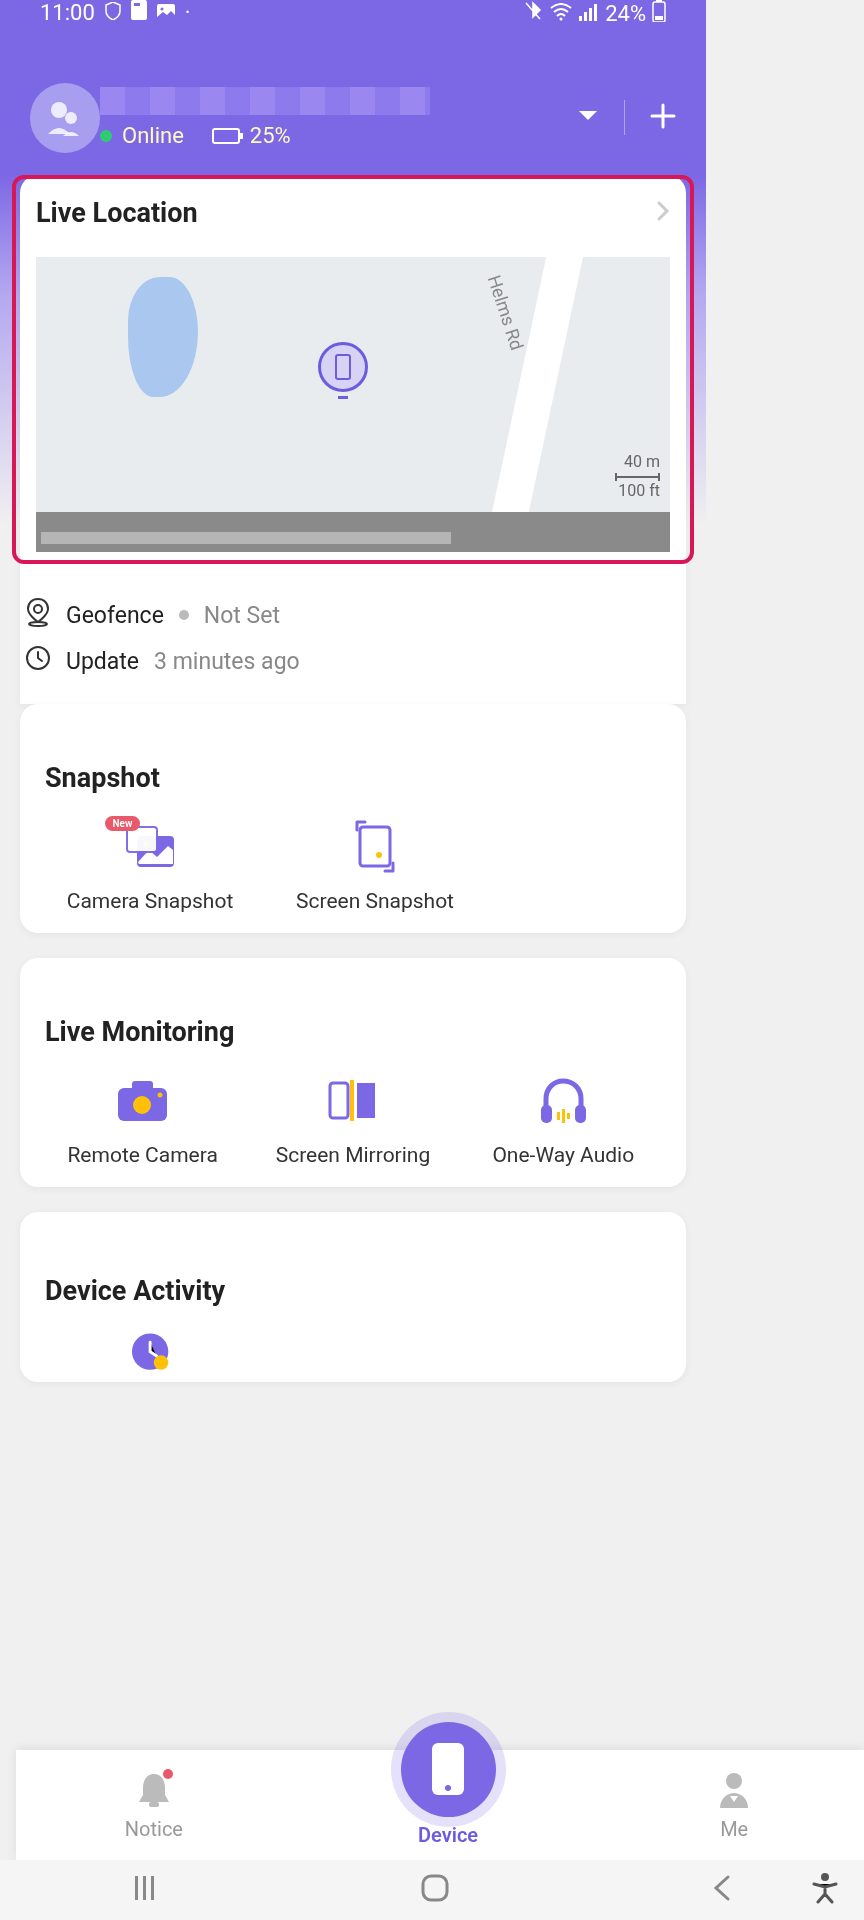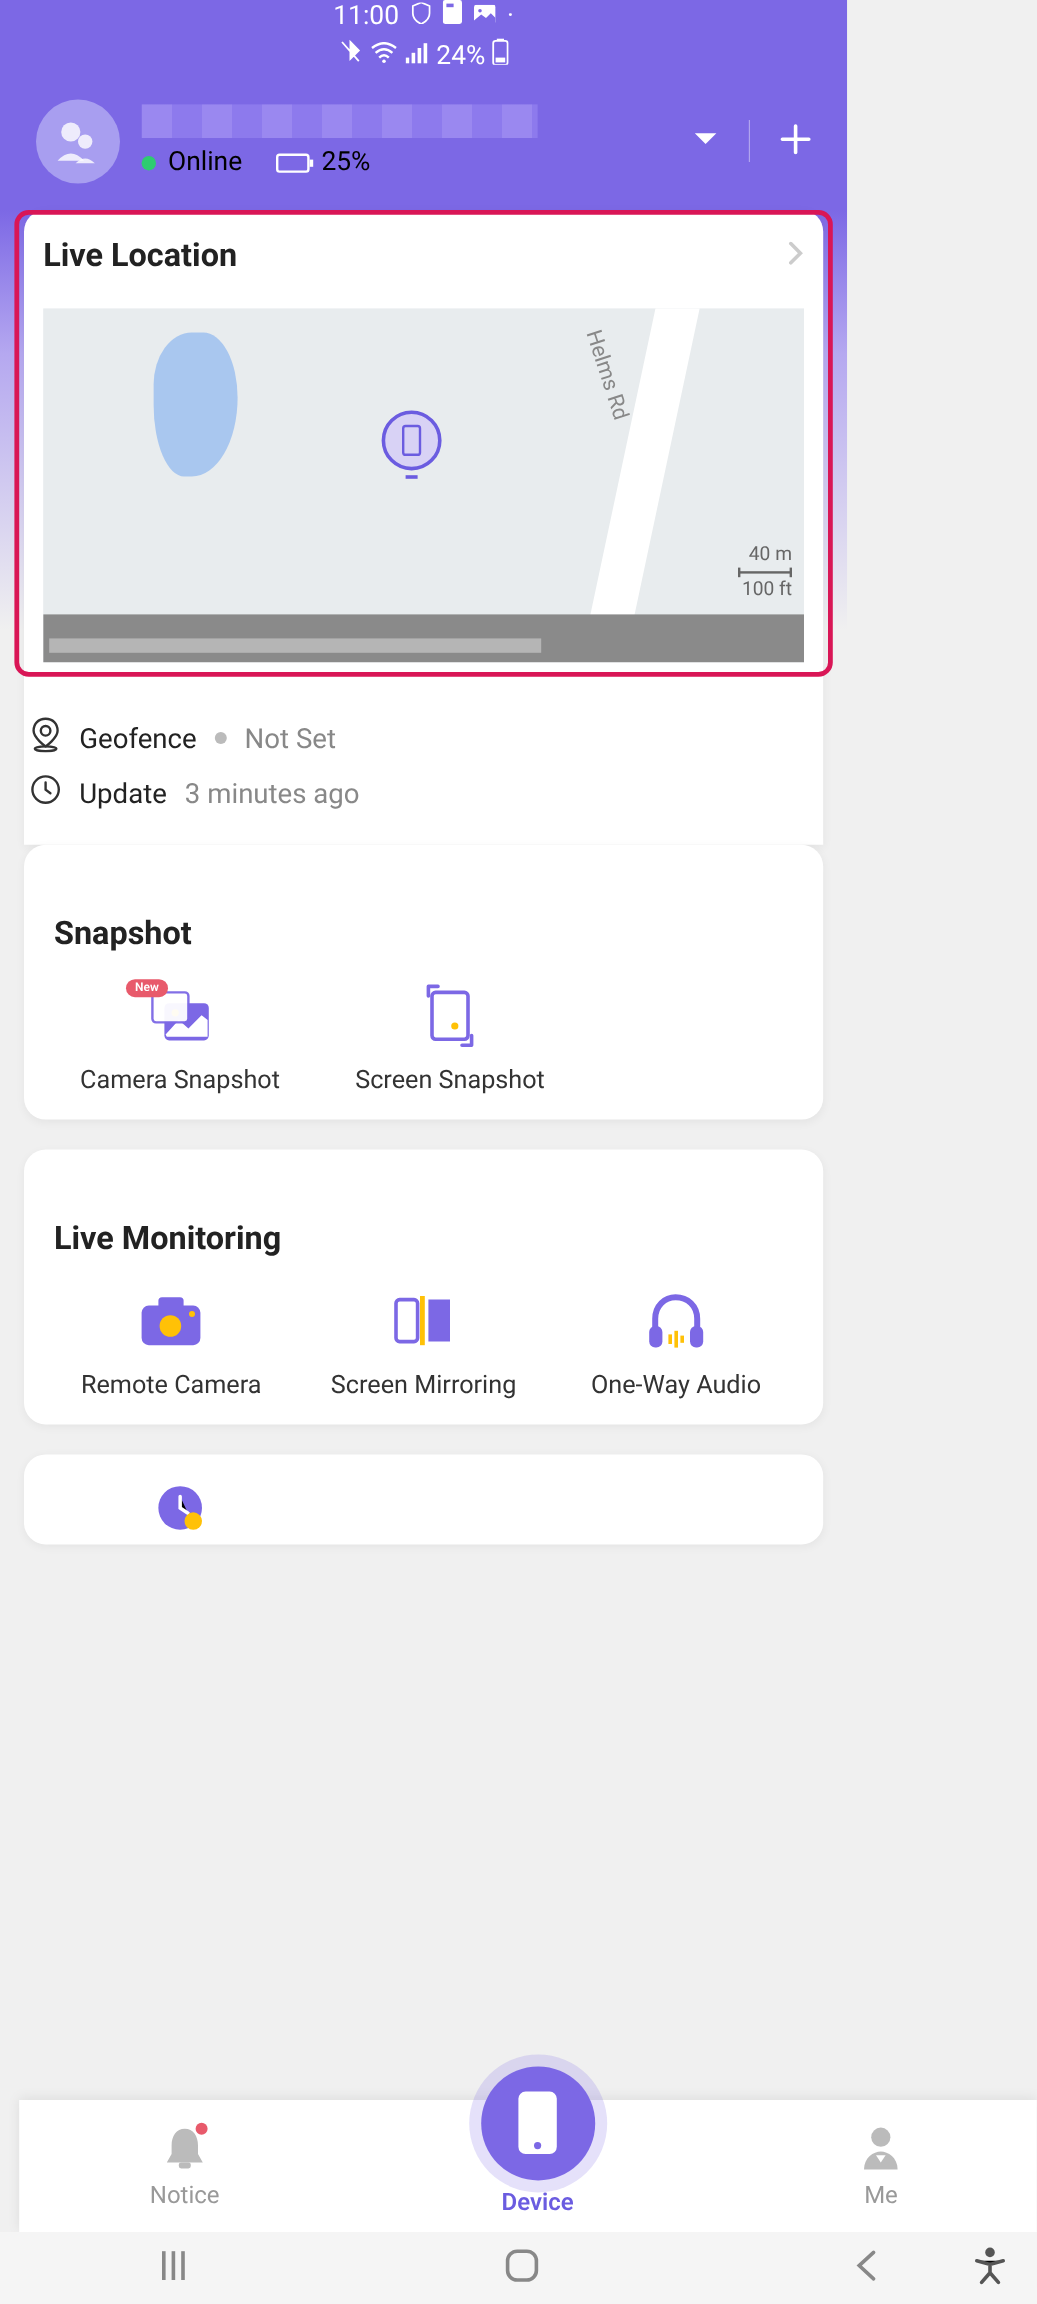"11:00" .status-bar { align-items: center -> flex-start; flex-direction: column -> none }
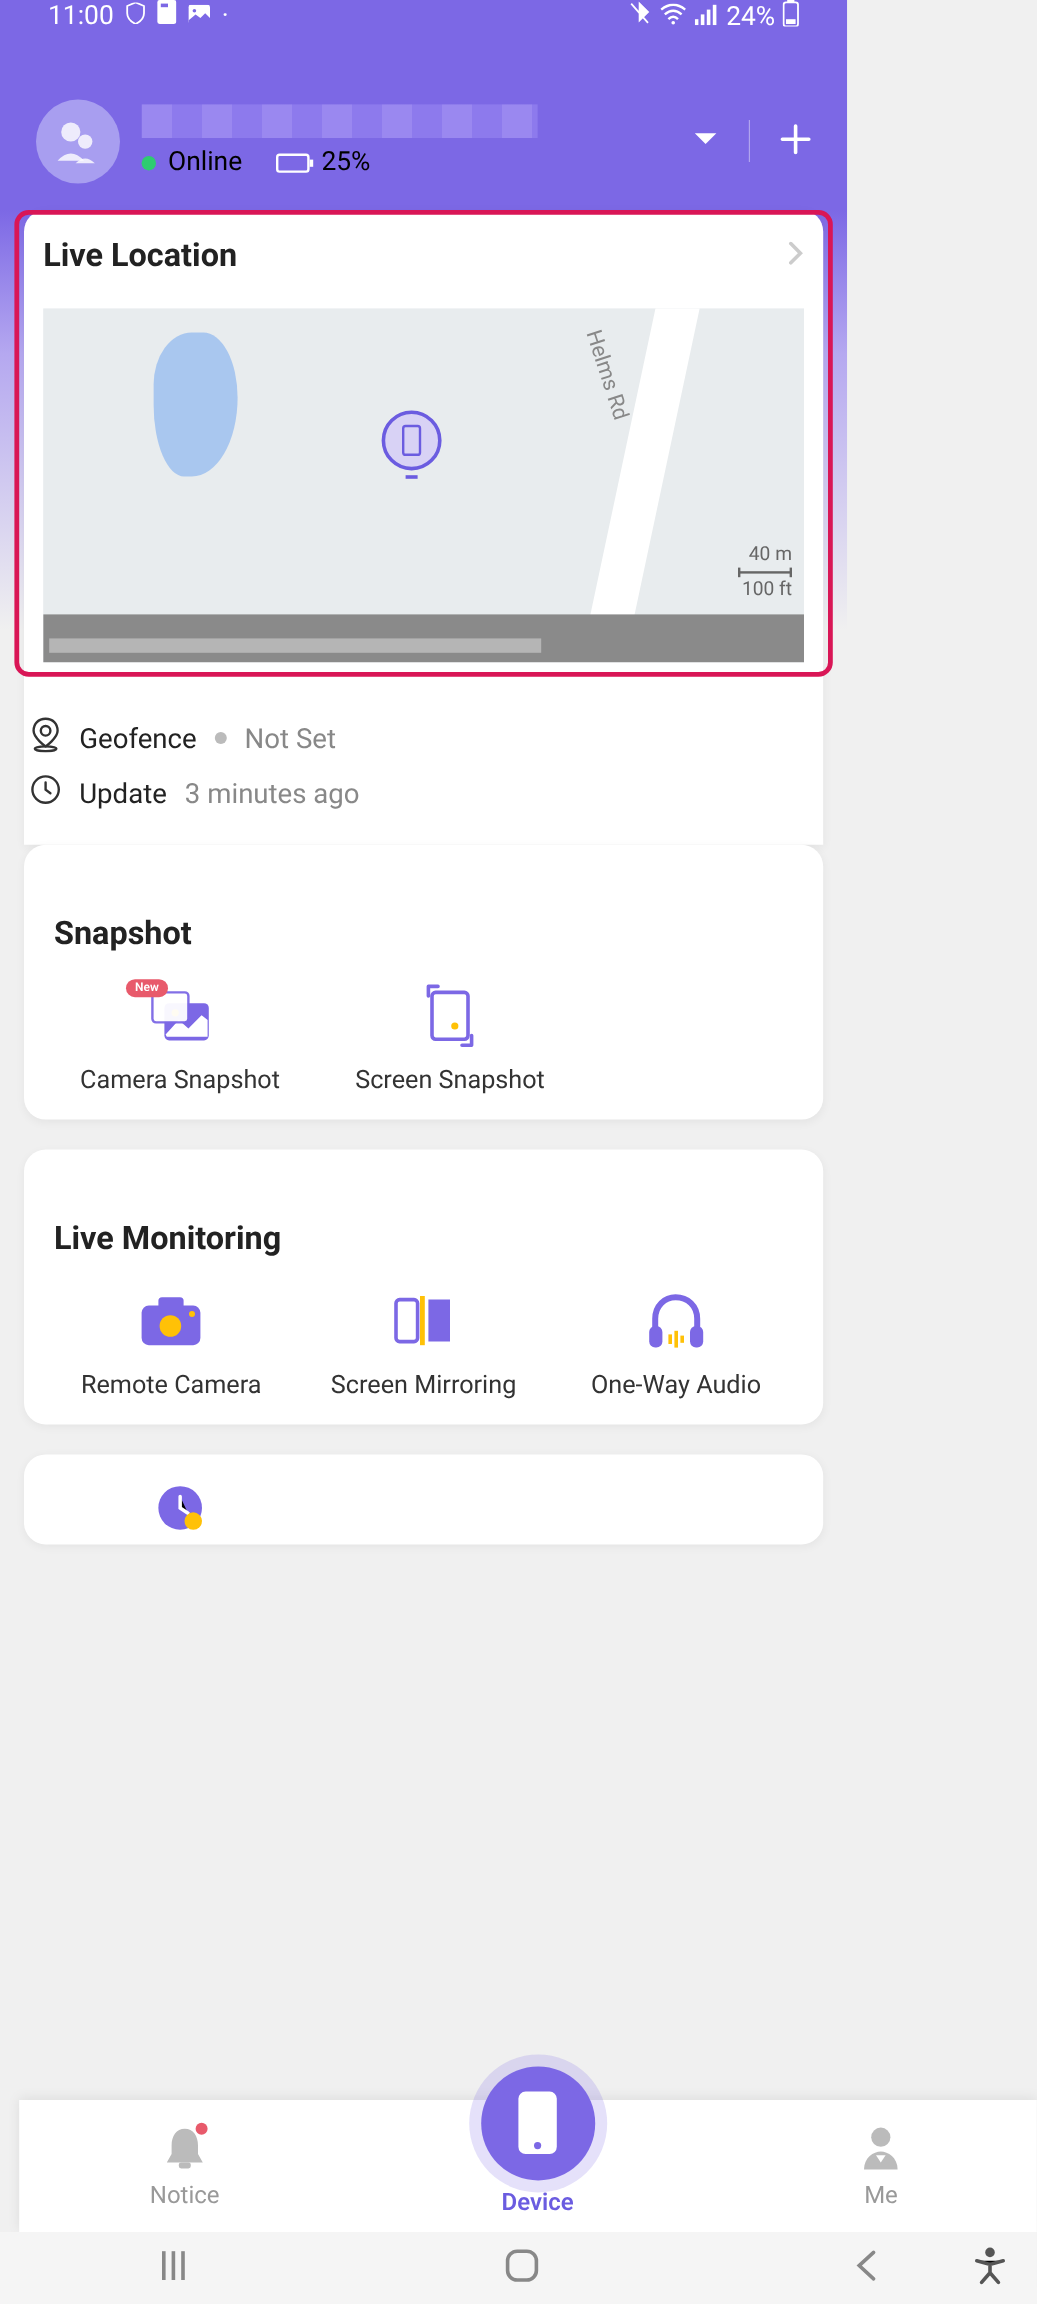"Online" .header { color: #000000 -> #fef9c3; gap: 18px -> none }
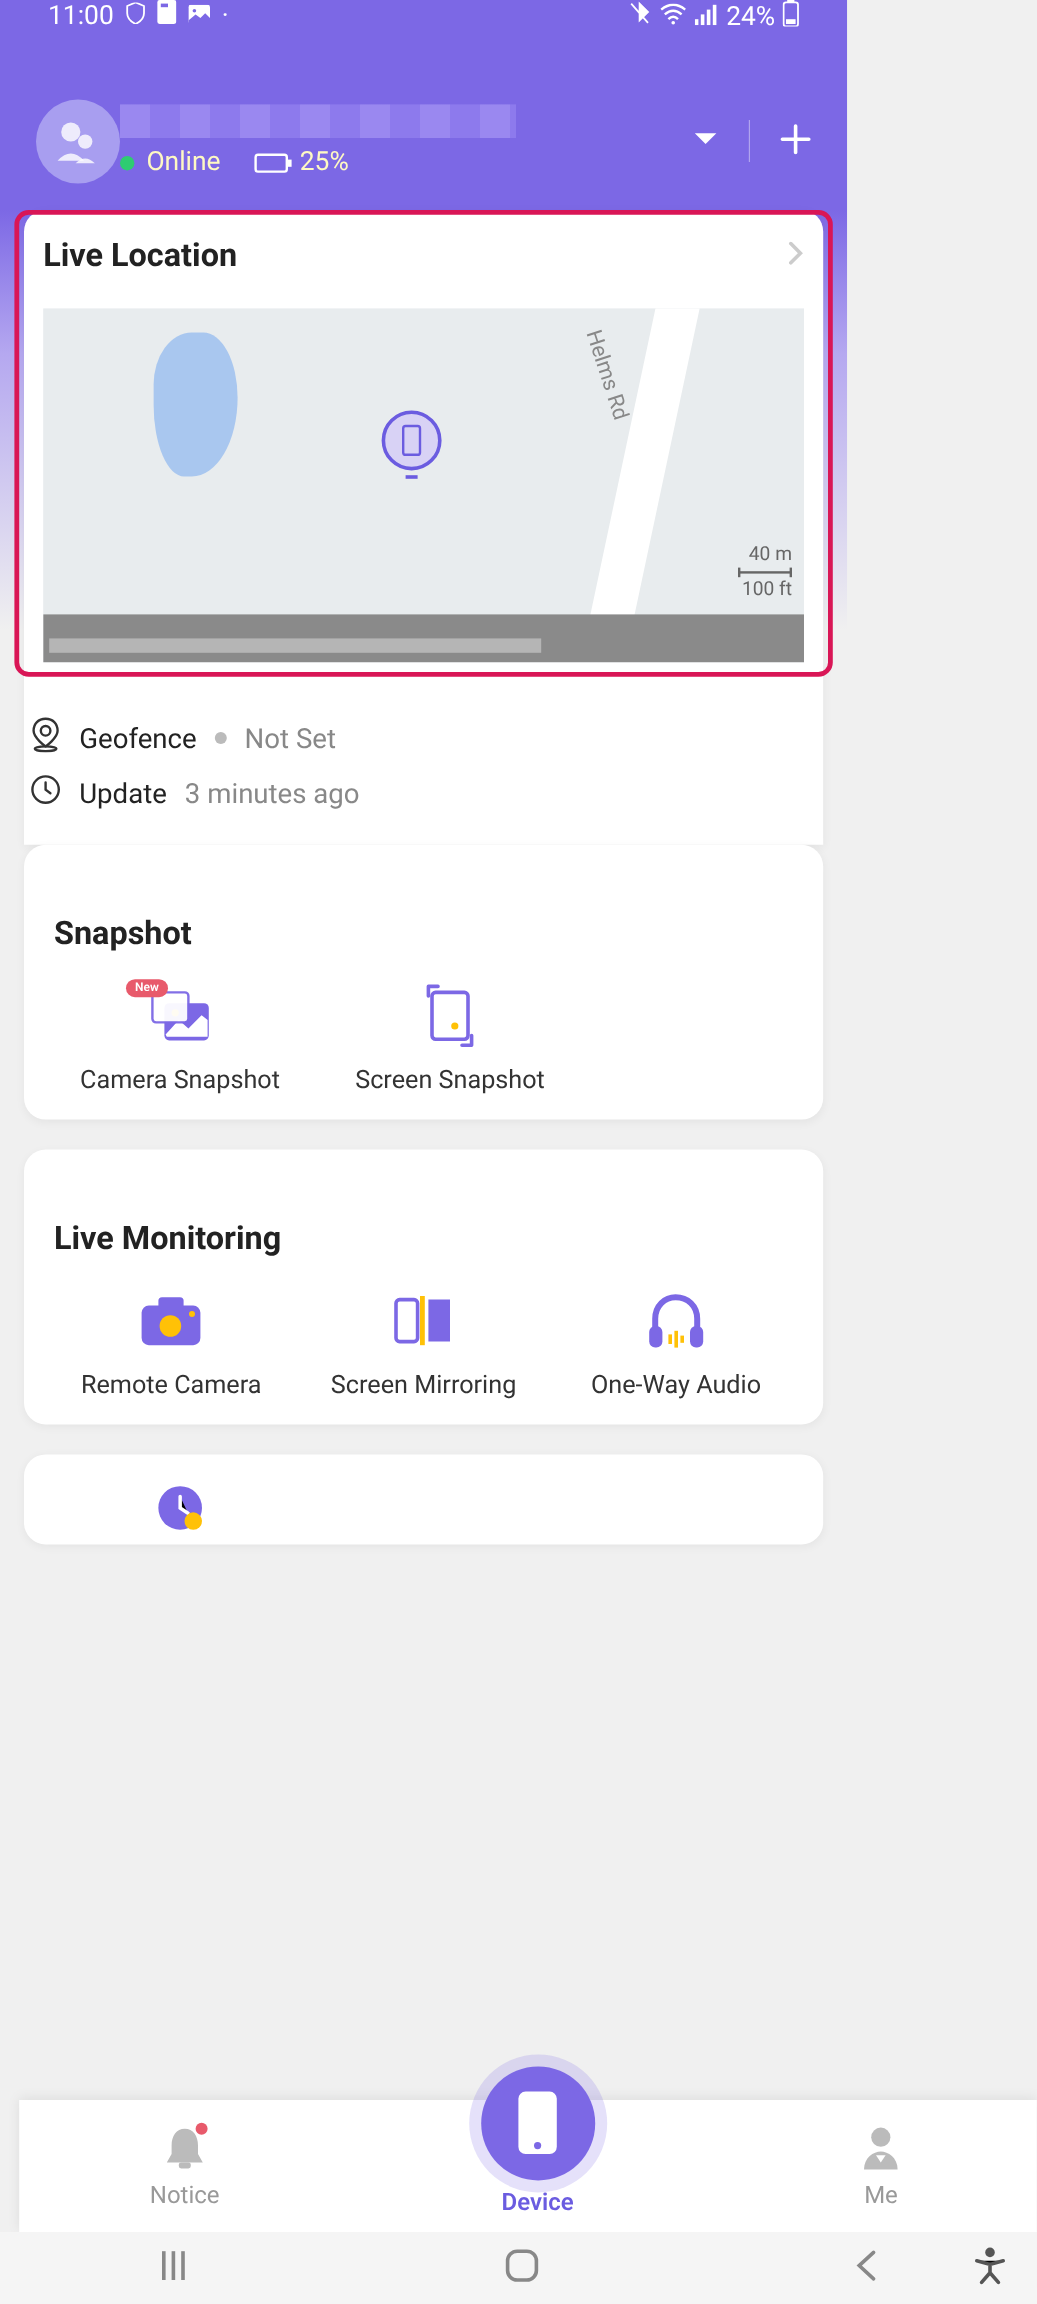"Device Activity" div.section-title { html: none -> <div>Device Activity</div> }
